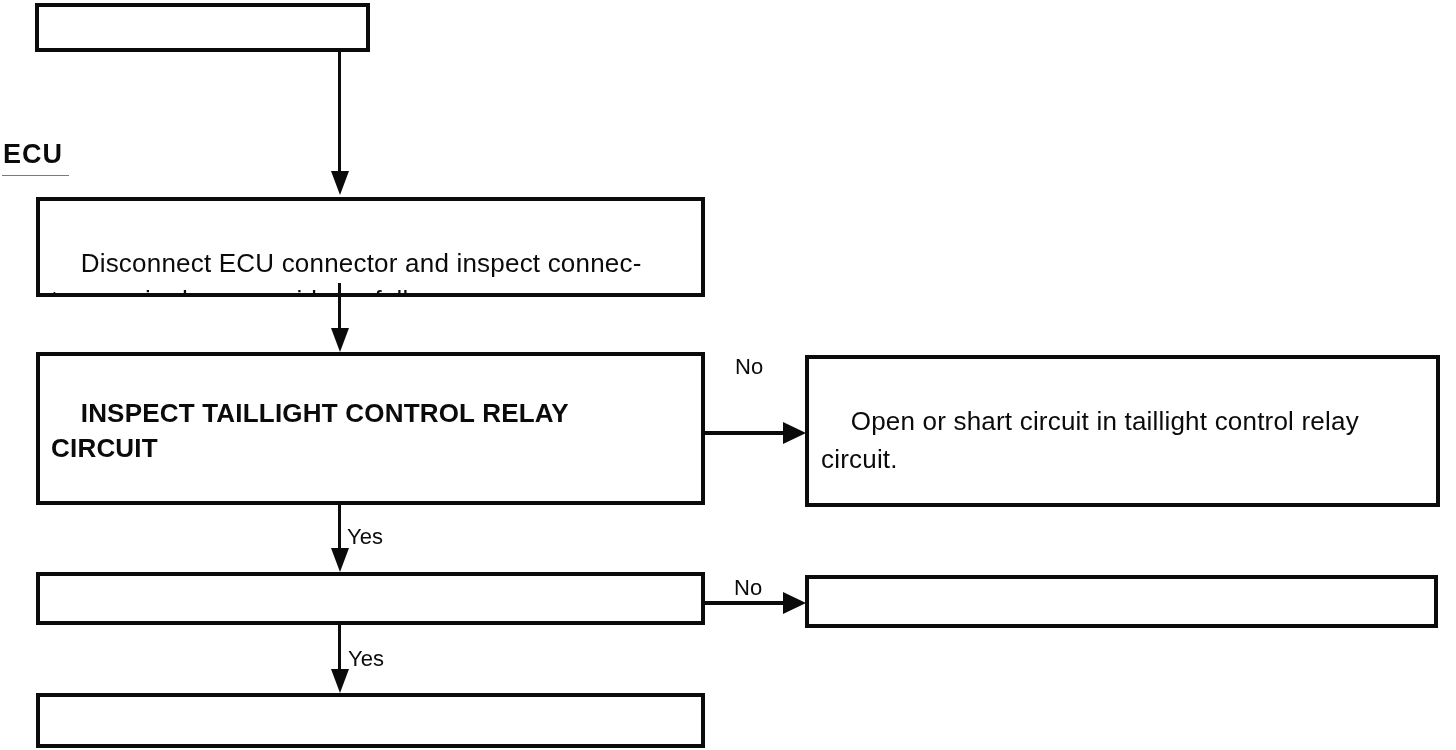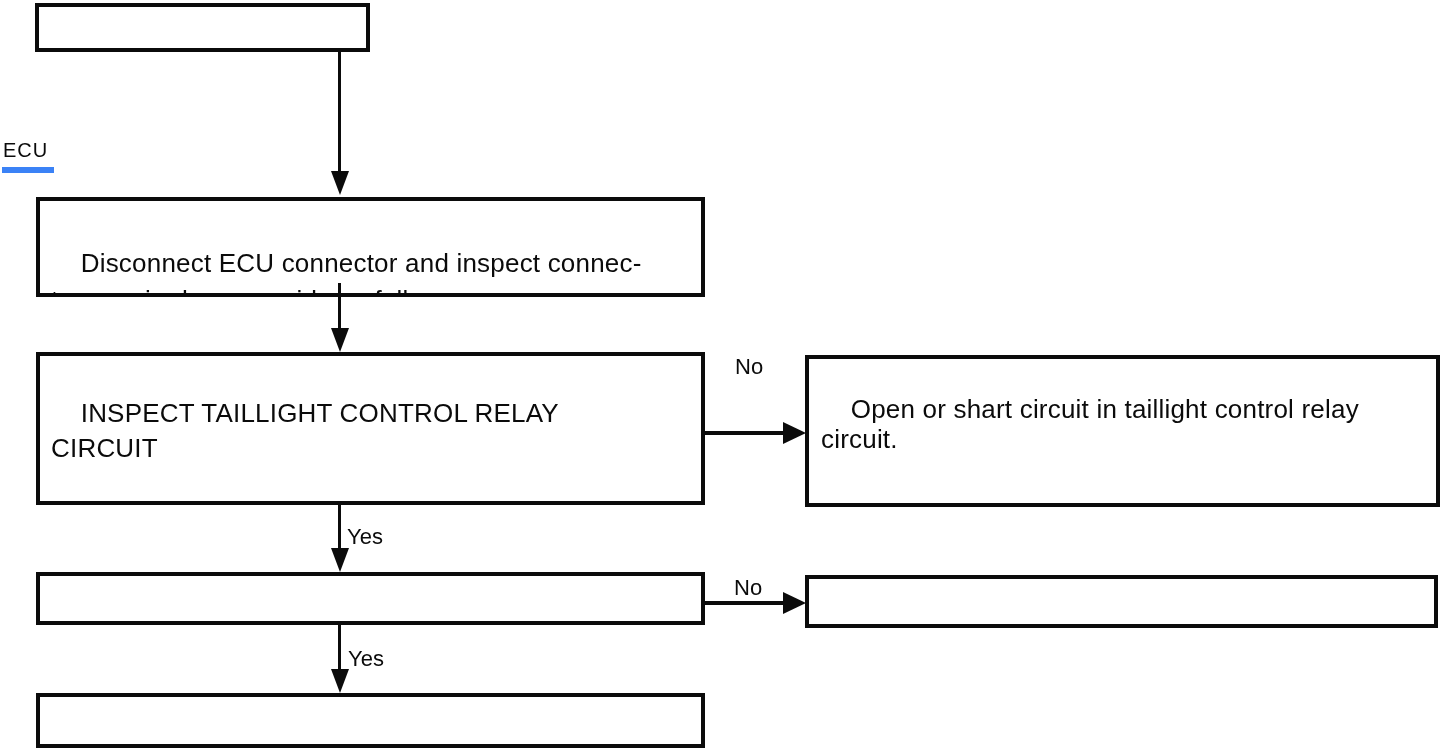"ECU" .section-label { border-bottom: 6px solid #3b82f6 -> 1px solid #3b82f6; font-size: 20px -> 27px; font-weight: 400 -> 700 }
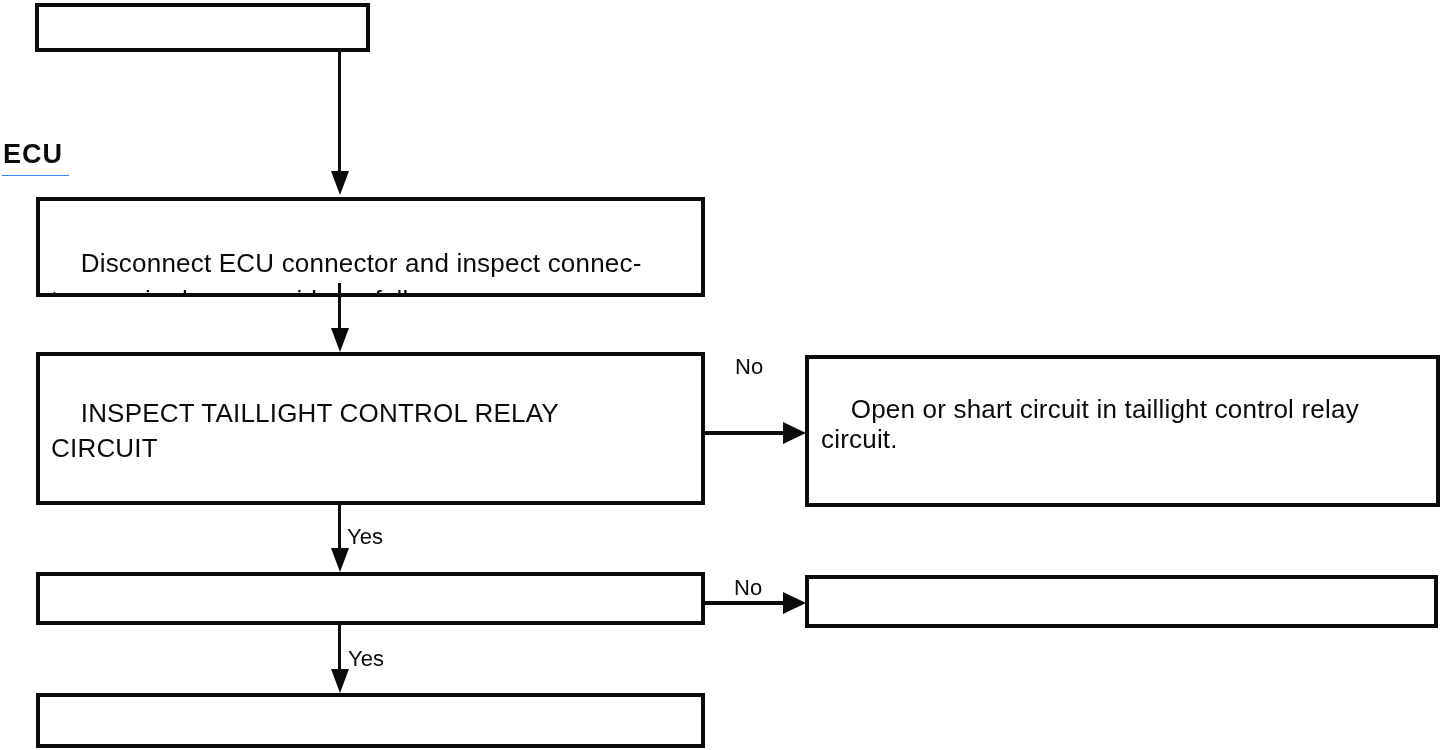"INSPECT TAILLIGHT CONTROL RELAY" .node .bold { font-weight: 400 -> 700 }
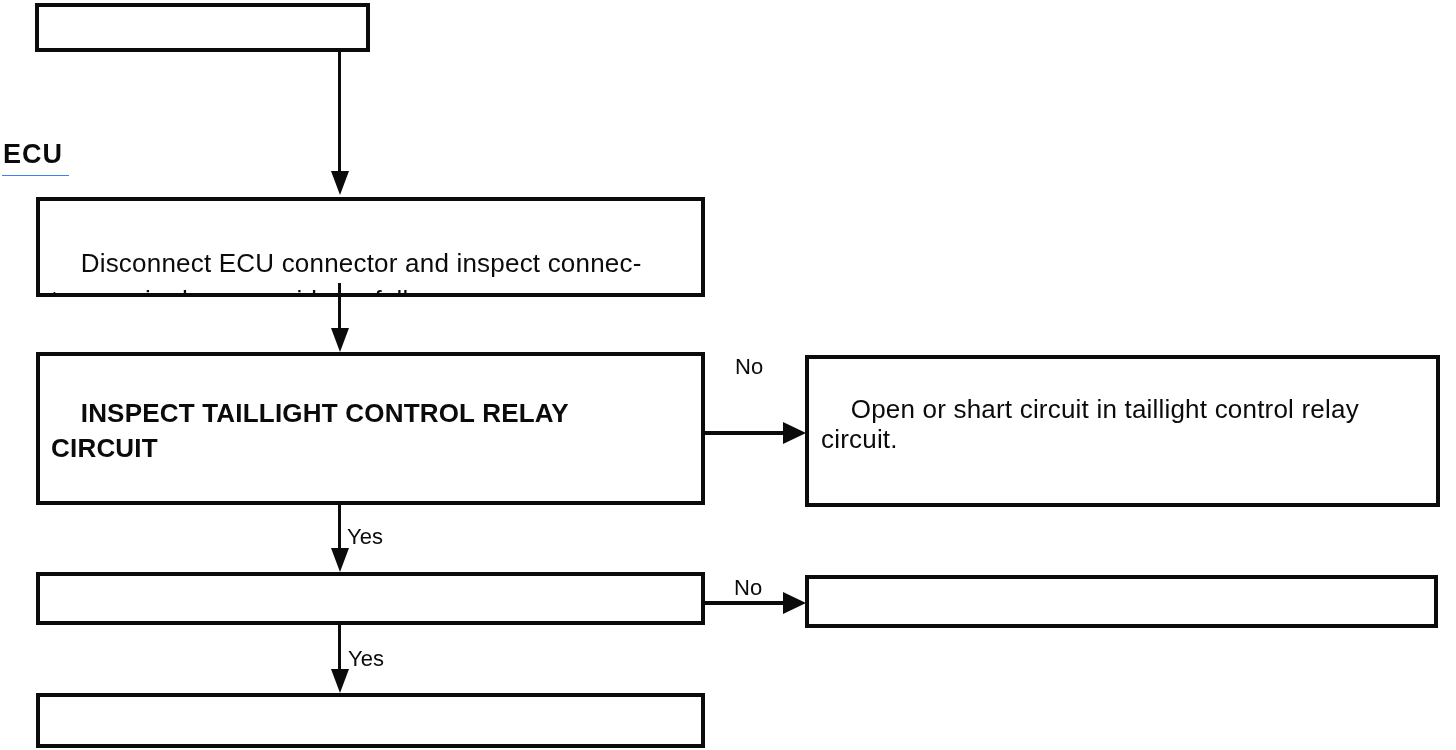"Open or shart circuit in" div.node { line-height: 30px -> 38px }
